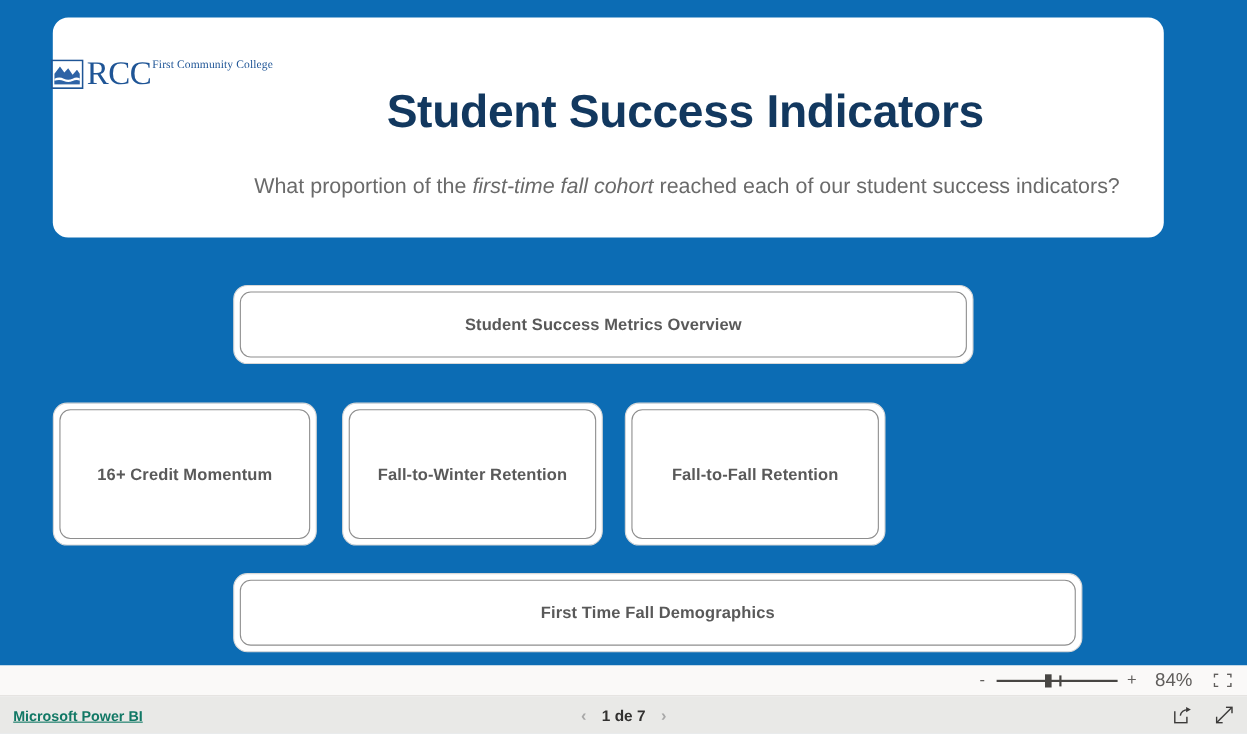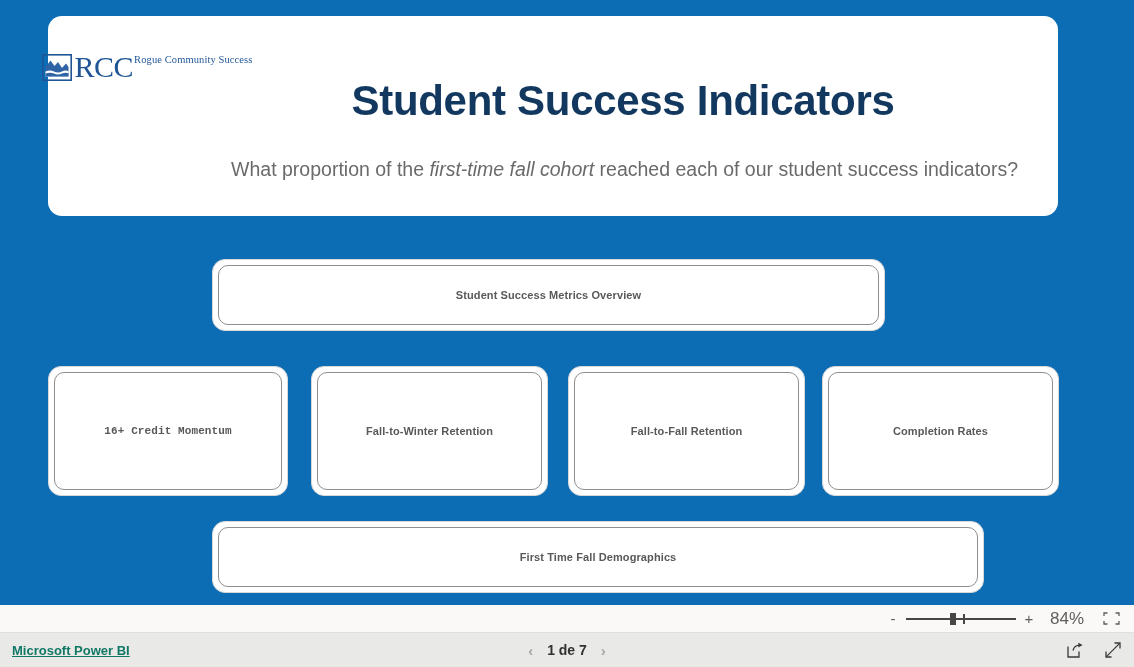"Rogue Community Success" div { text: Rogue Community Success -> First Community College }
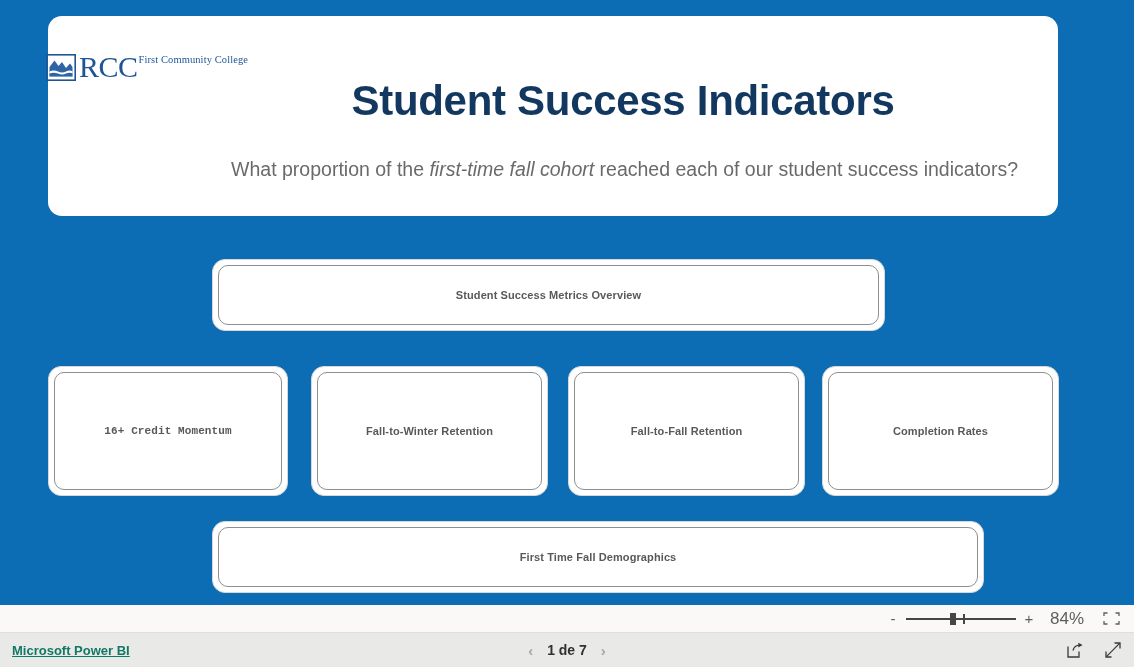"Student Success Metrics Overview" .nav-btn .label { font-size: 11px -> 15px }
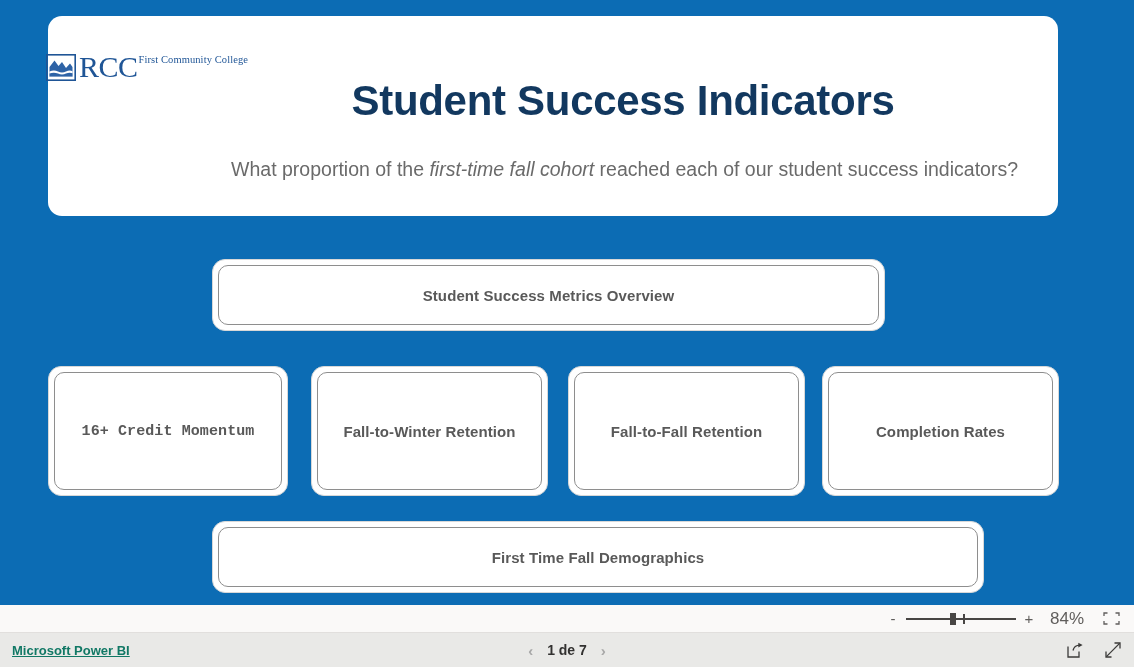"16+ Credit Momentum" #btn-credit { font-family: Liberation Mono, monospace -> none }
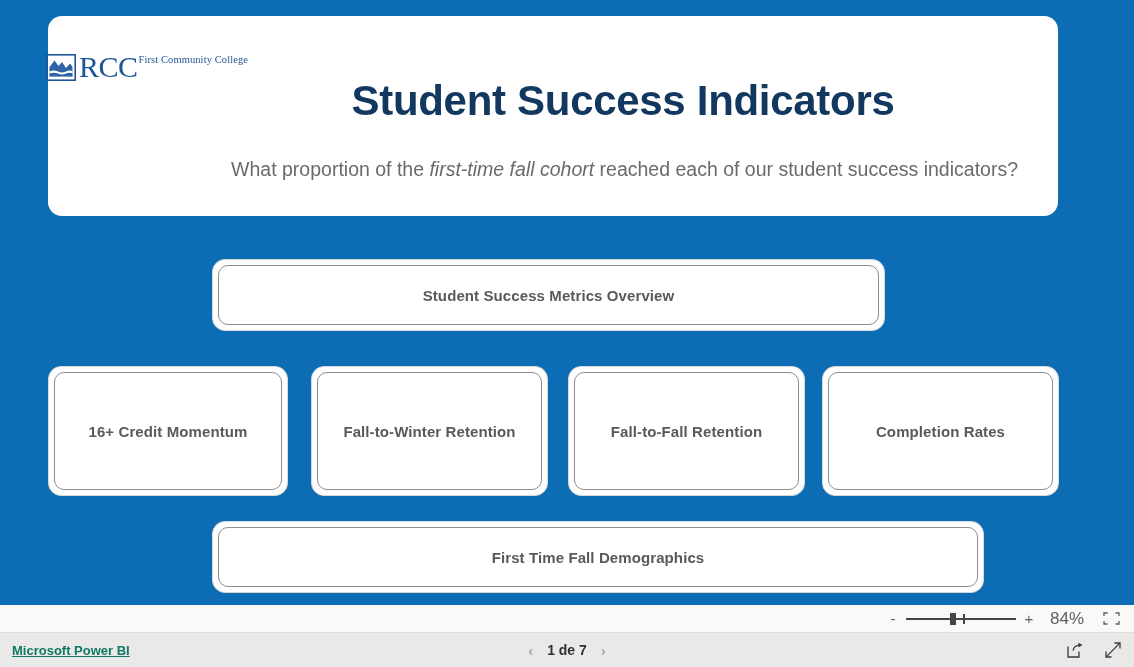"Completion Rates" div.nav-btn { html: <div> <div> <span>Completion Rates</span> </div> </div> -> none }
